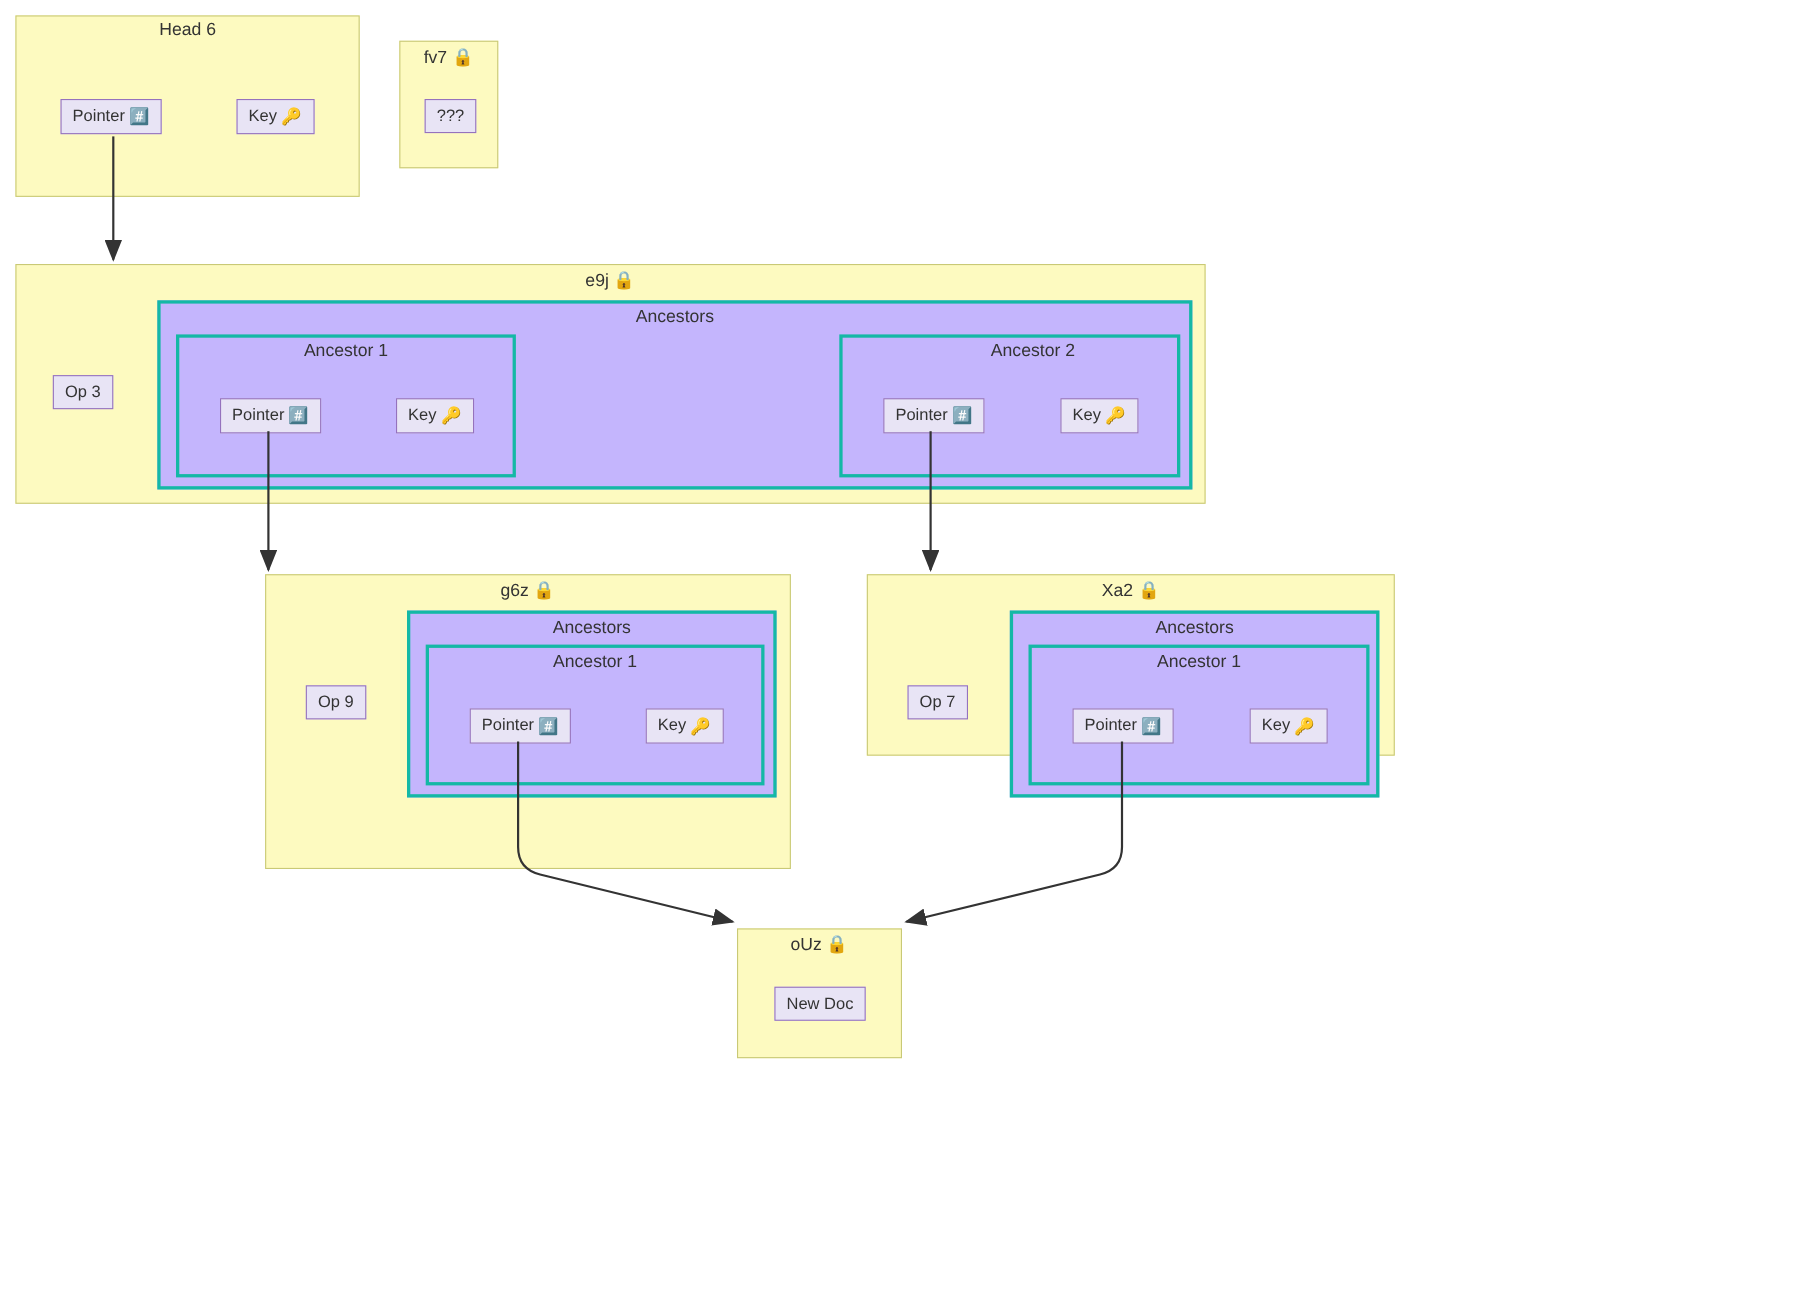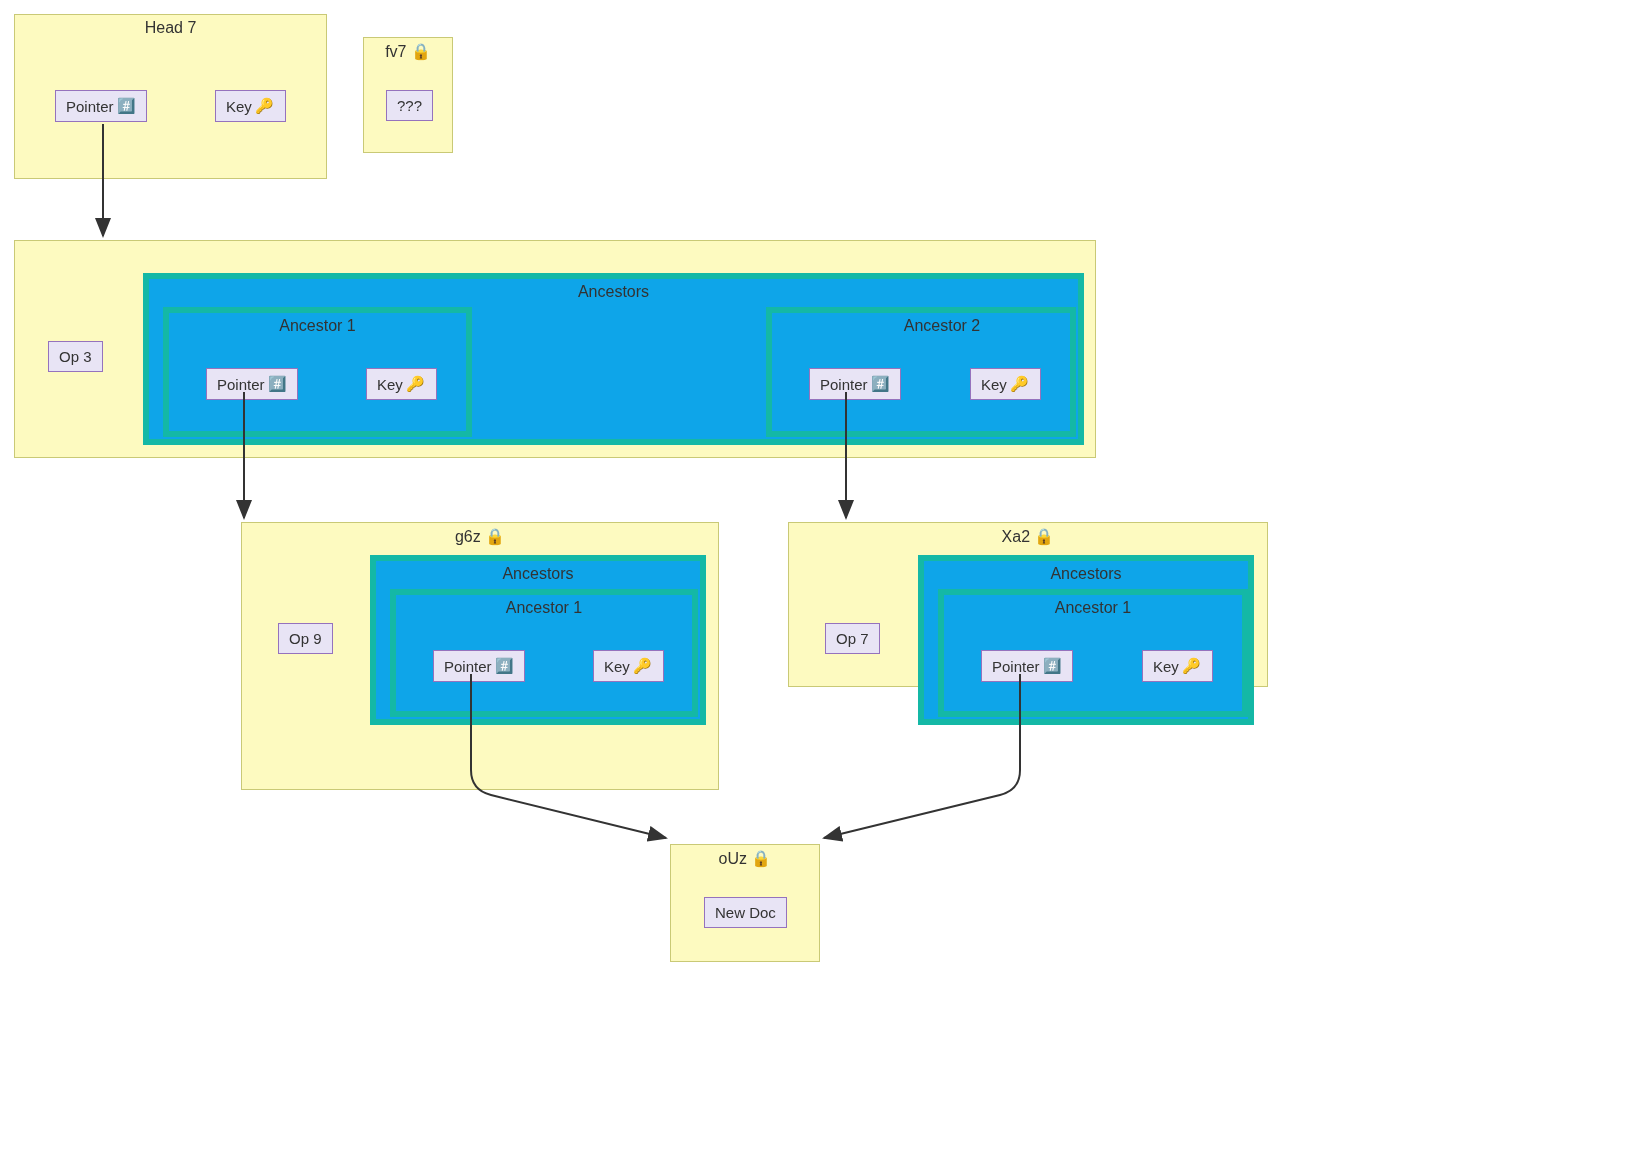"Head 7" div.container-title { text: 7 -> 6 }
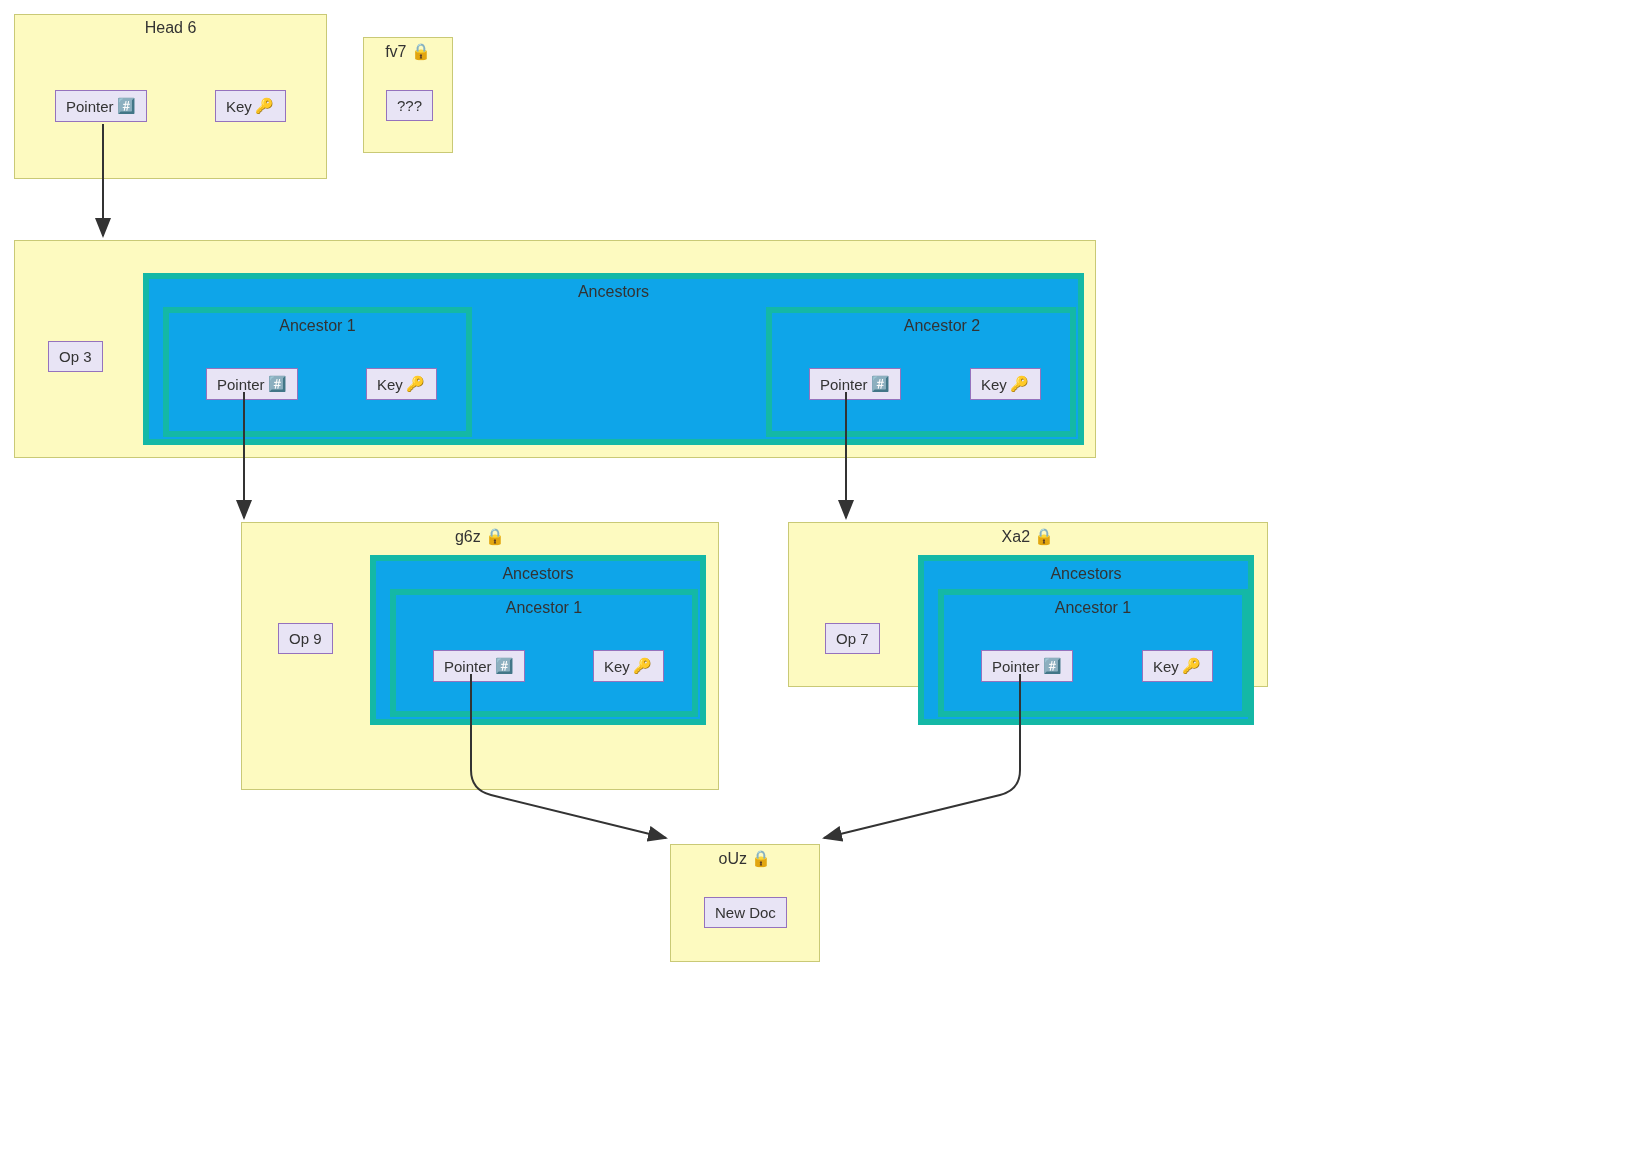"Pointer" .node { align-items: center -> flex-start }
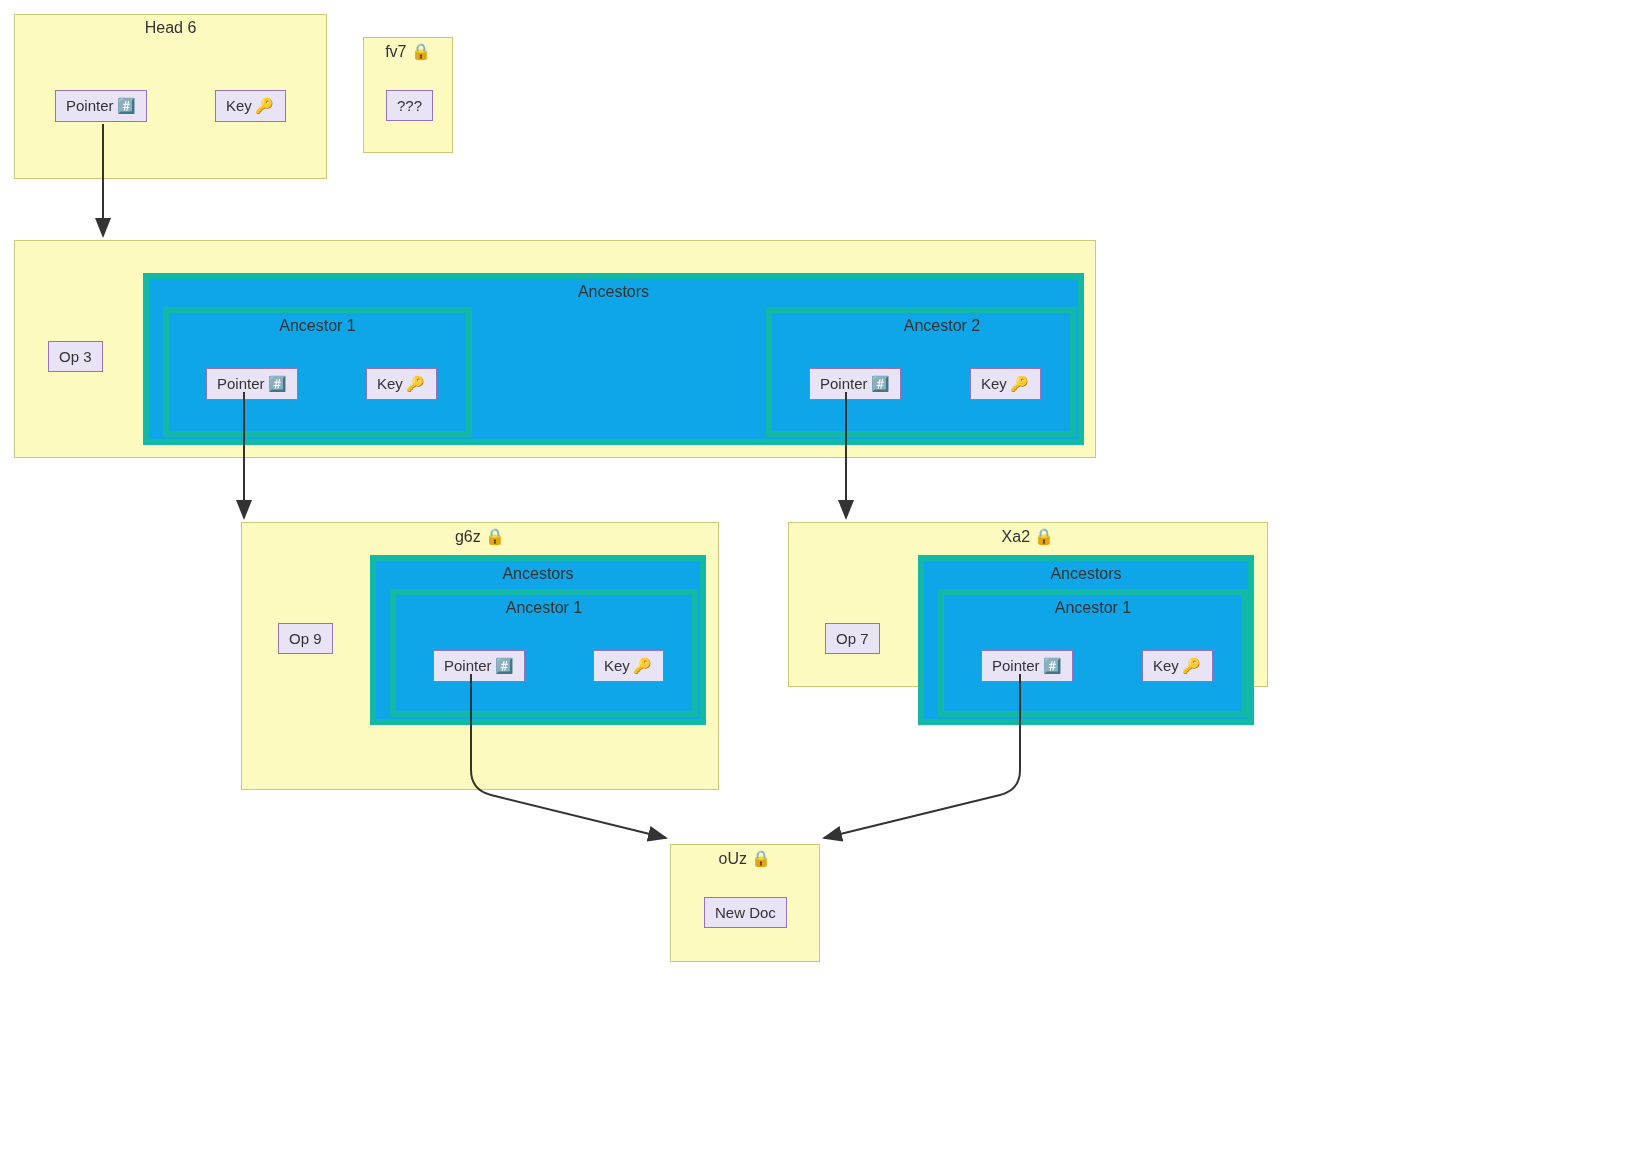"e9j 🔒" div.container-title { html: none -> <div> <span>e9j</span> <span>🔒</span> </div> }
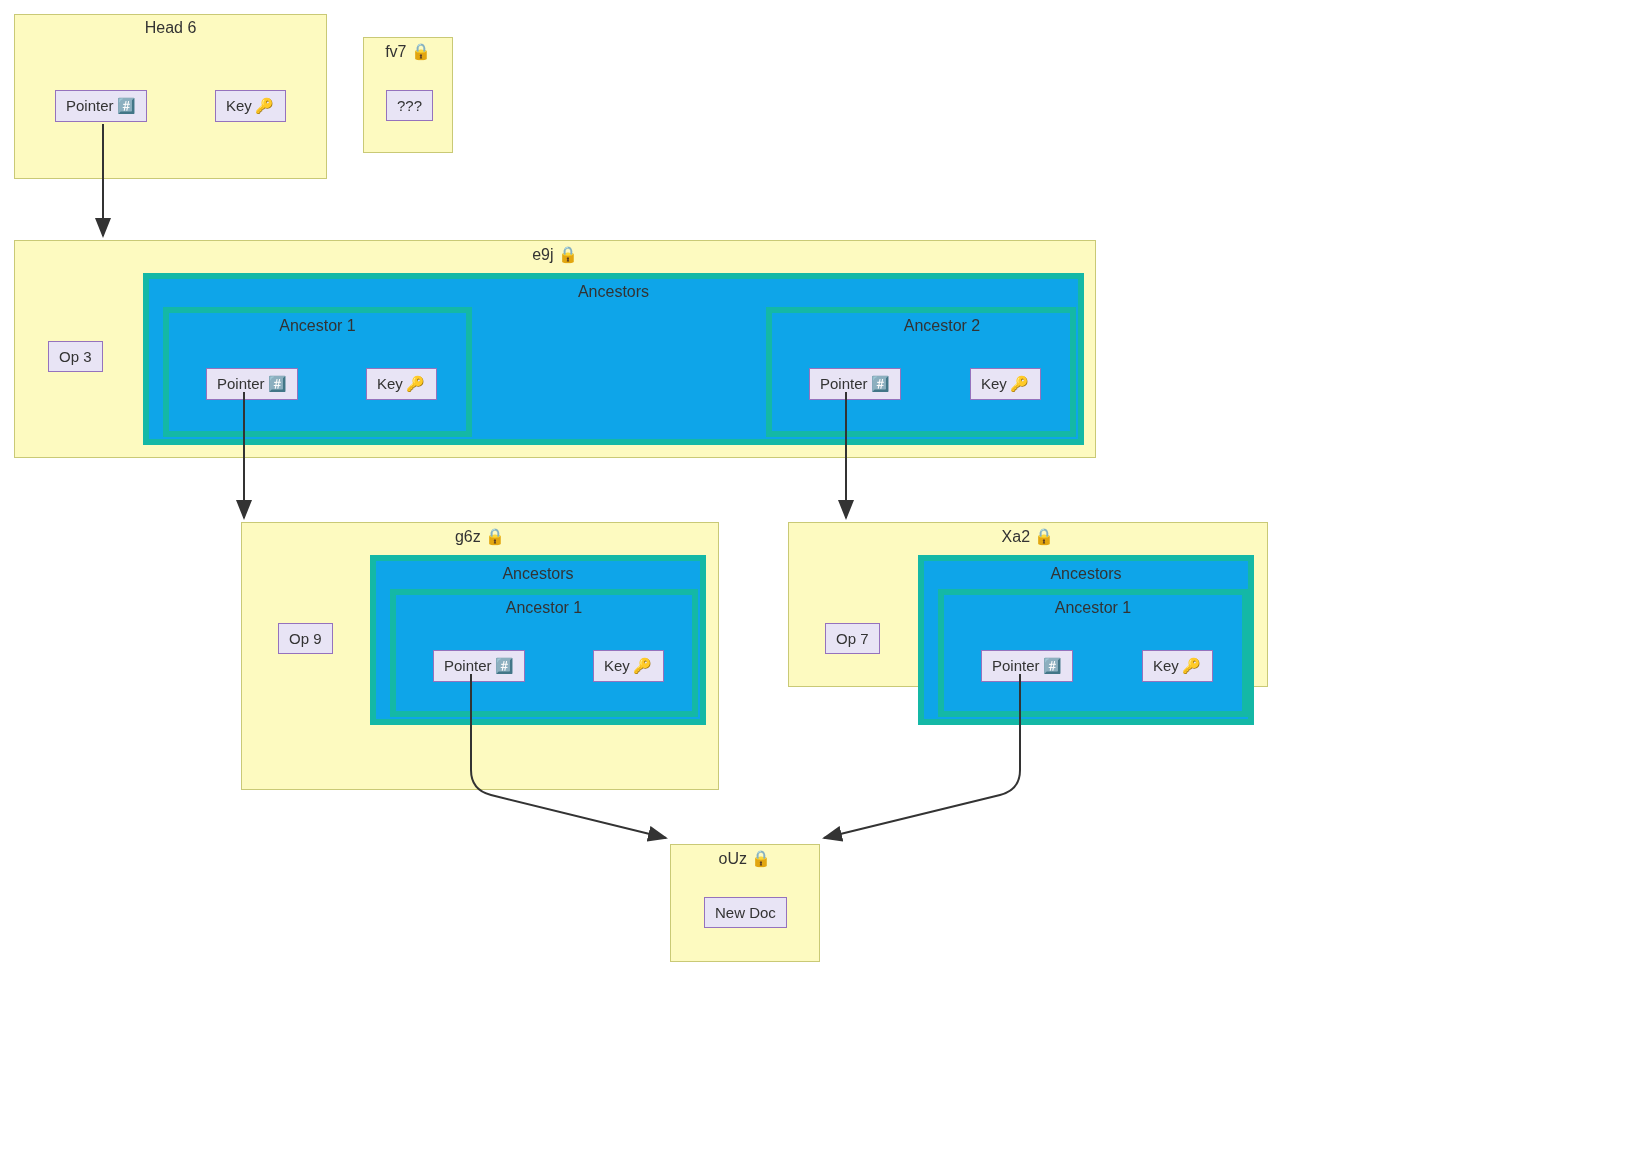"Ancestors" .inner-container { background: #0ea5e9 -> #c4b5fd; border: 6px solid #14b8a6 -> 3px solid #14b8a6 }
